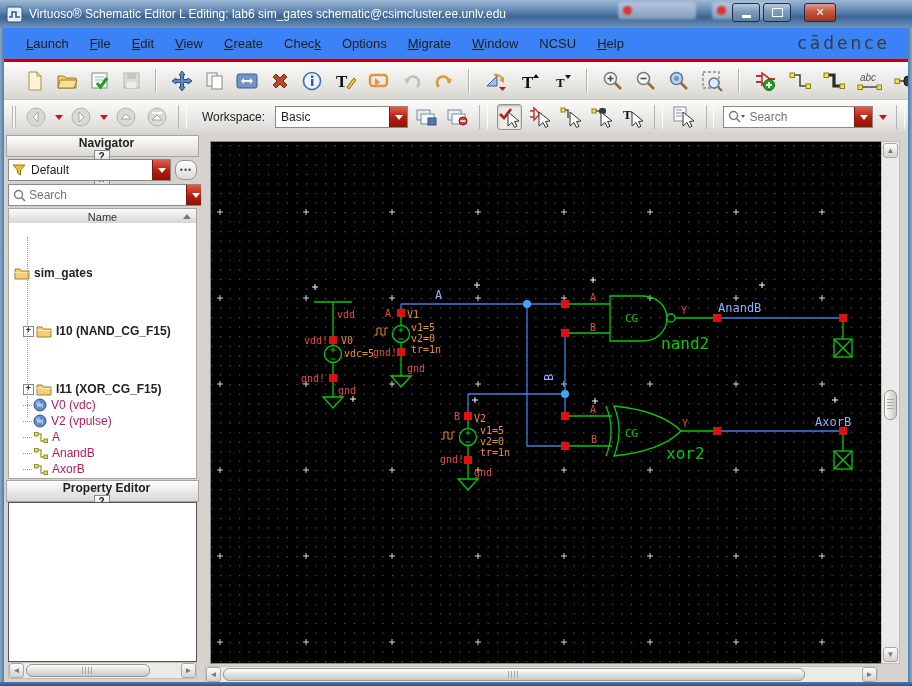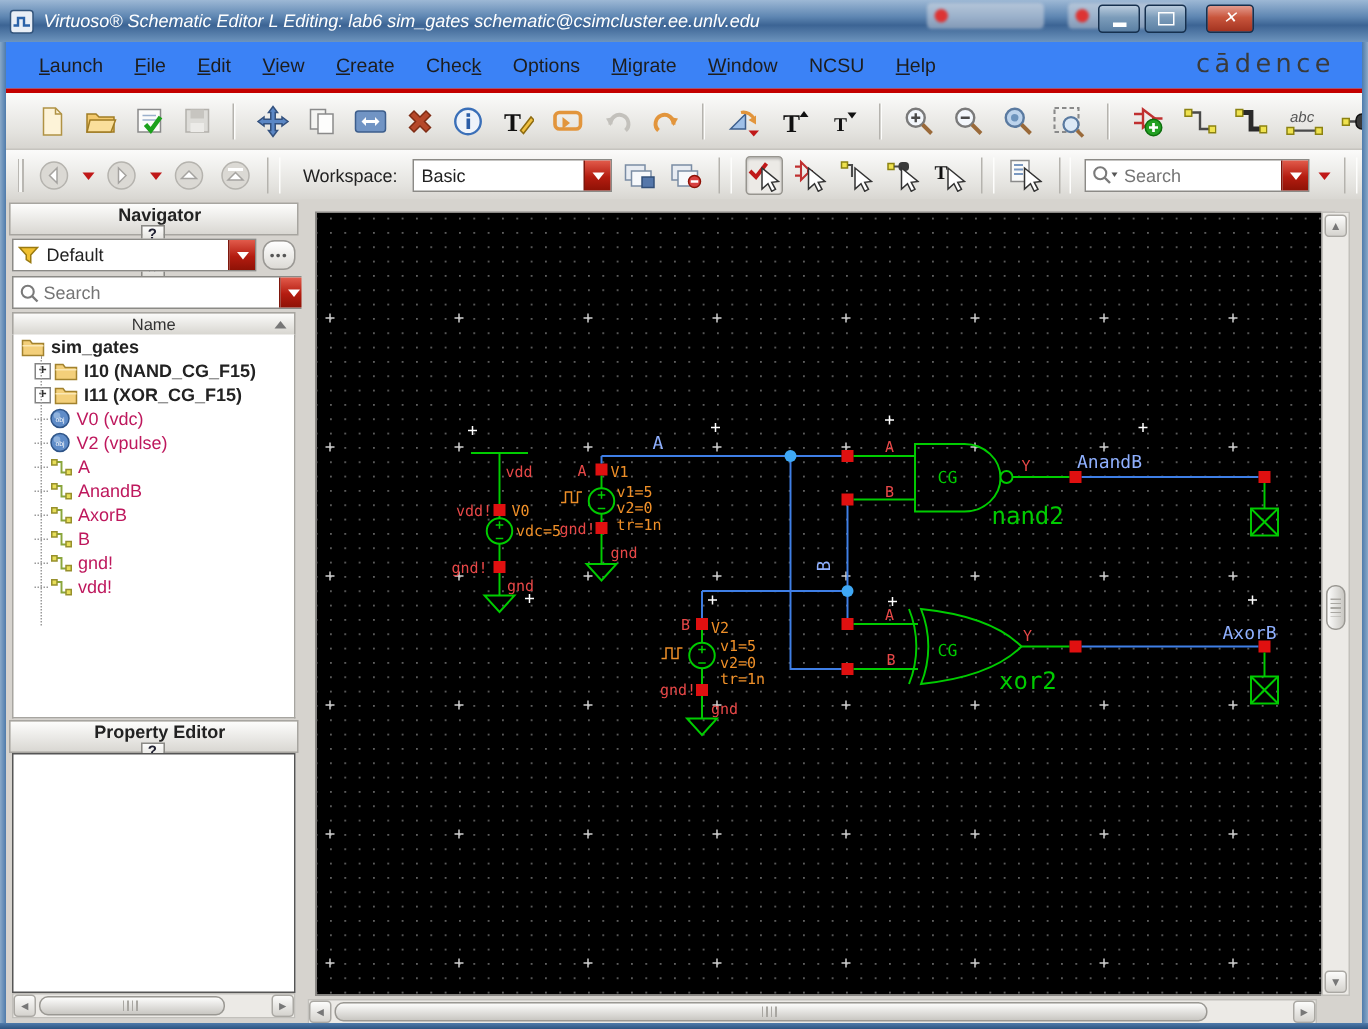"Virtuoso® Schematic Editor L Editing:" .titlebar { font-style: italic -> none }
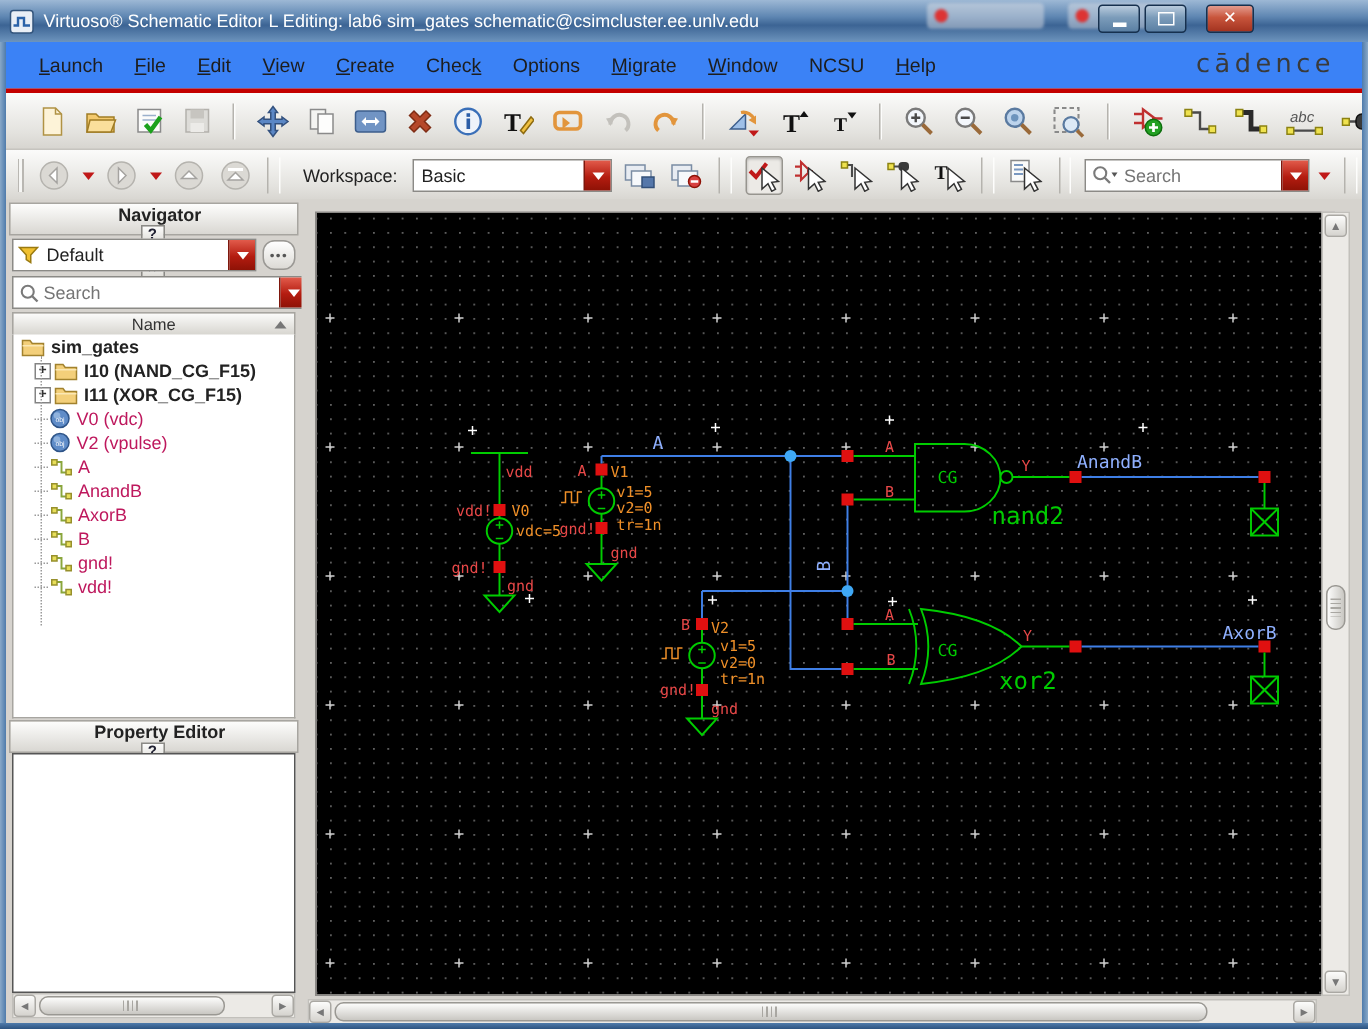"sim_gates" .tree-row.b { margin-top: none -> 42px }
